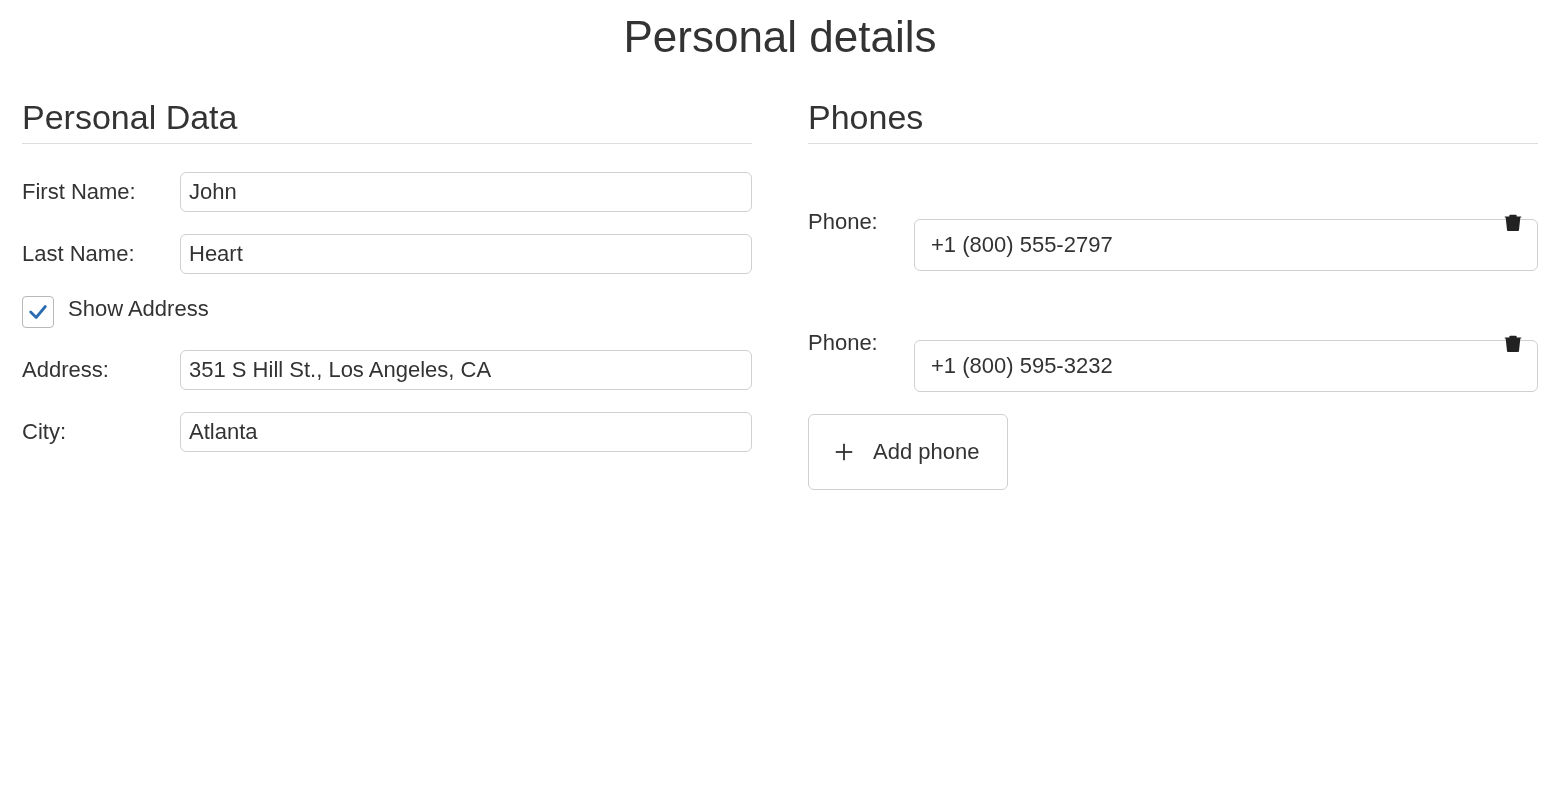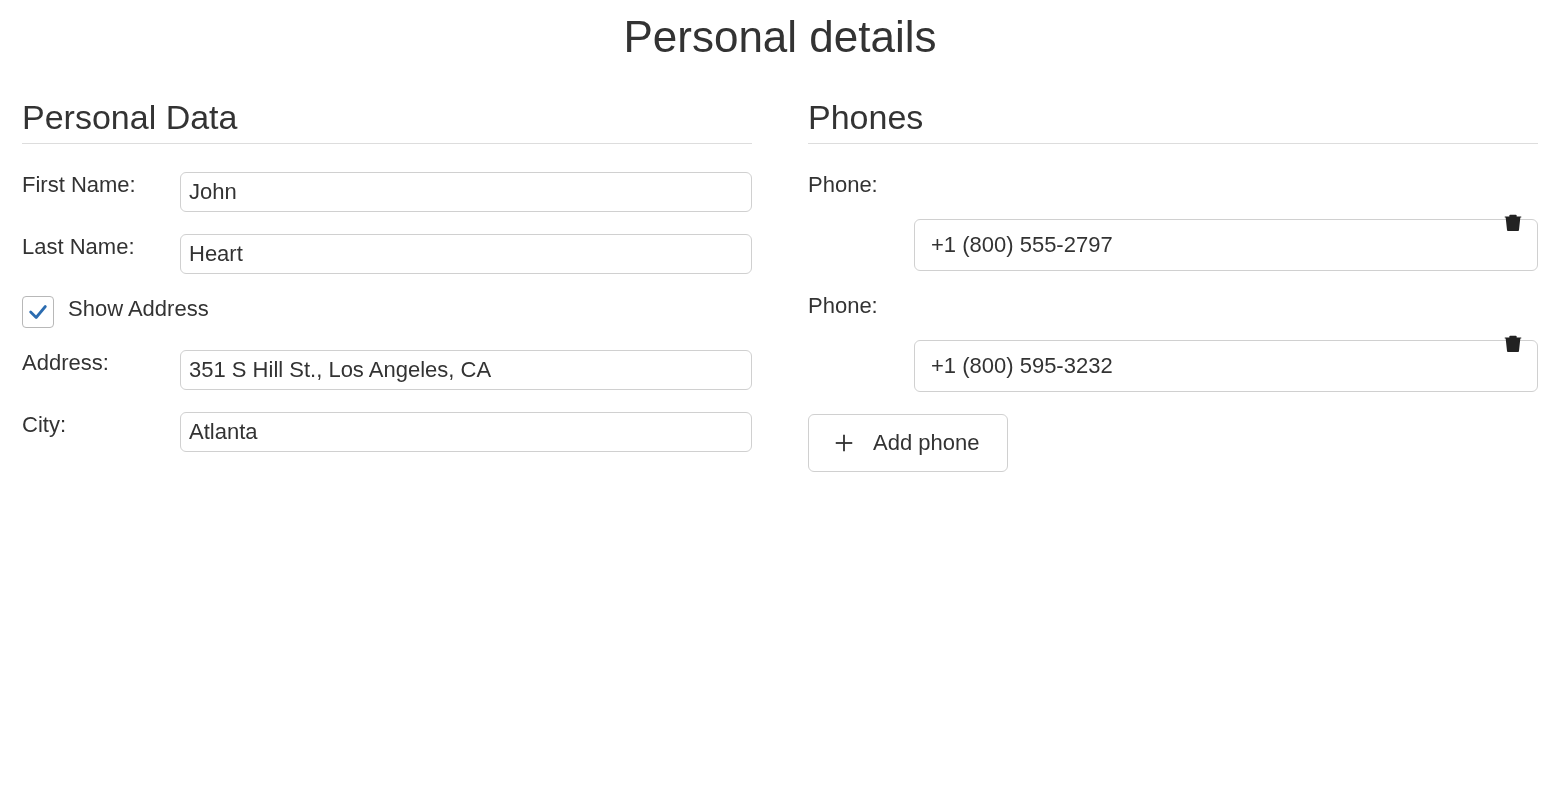"First Name:" .field-row { align-items: flex-start -> center }
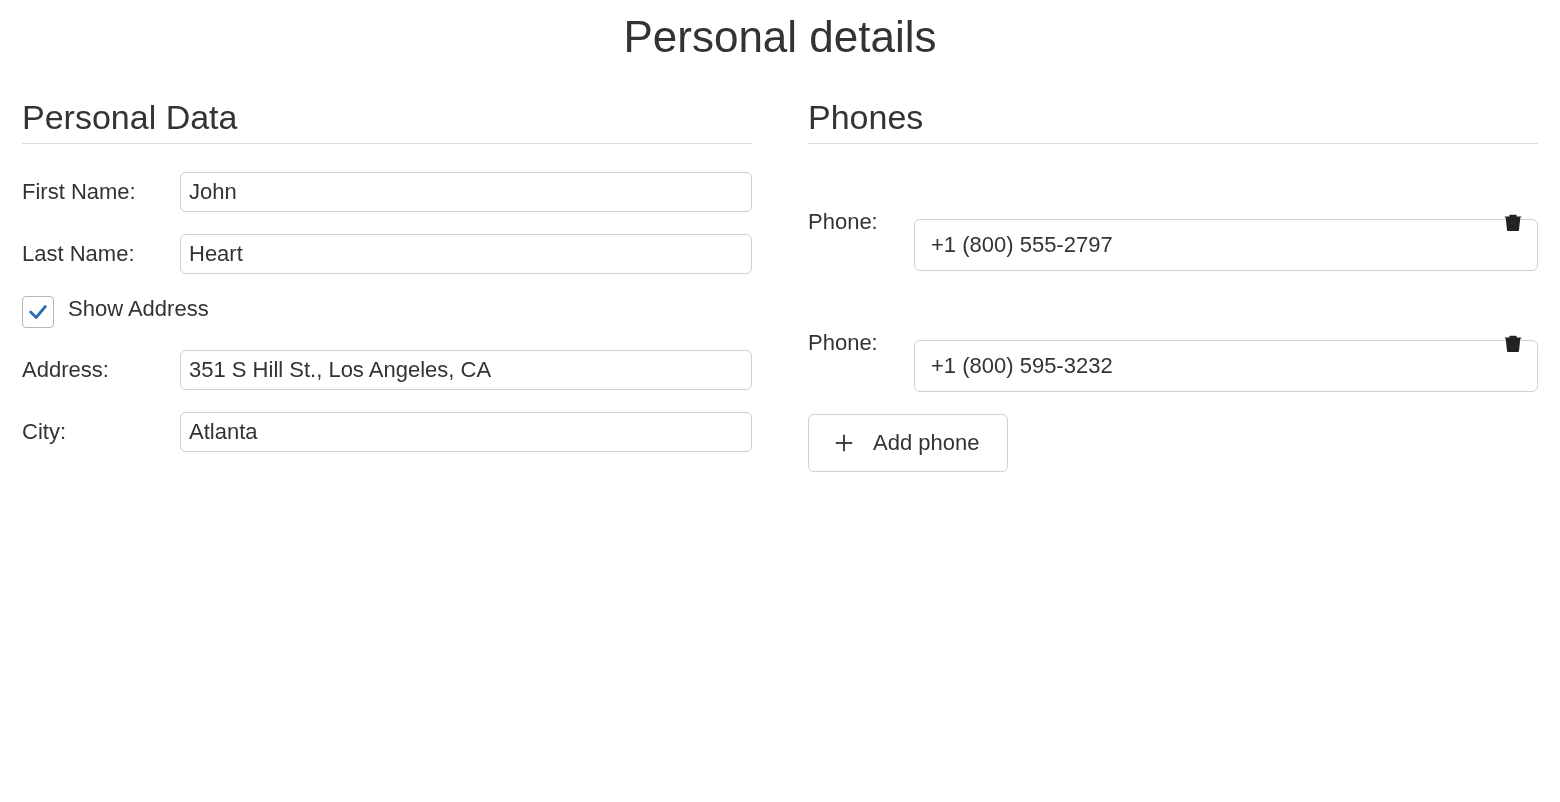"Add phone" .add-button { height: 58px -> 76px }
